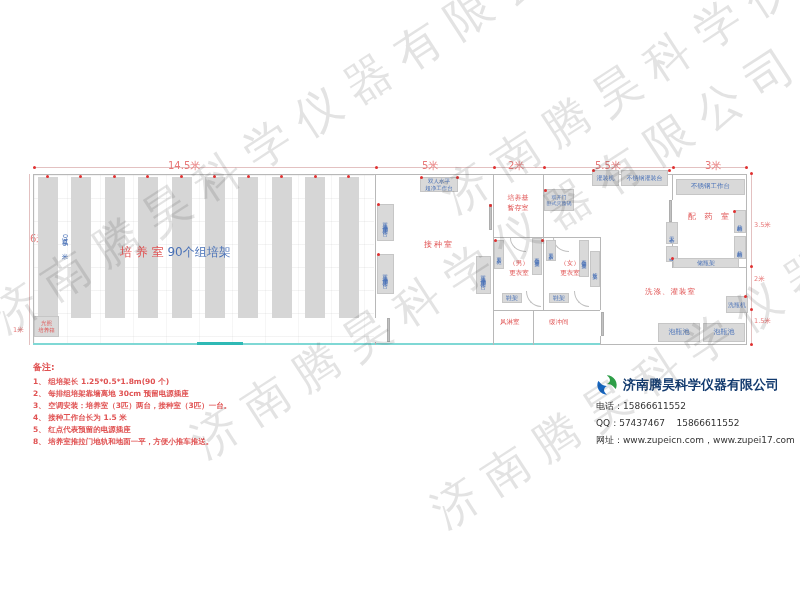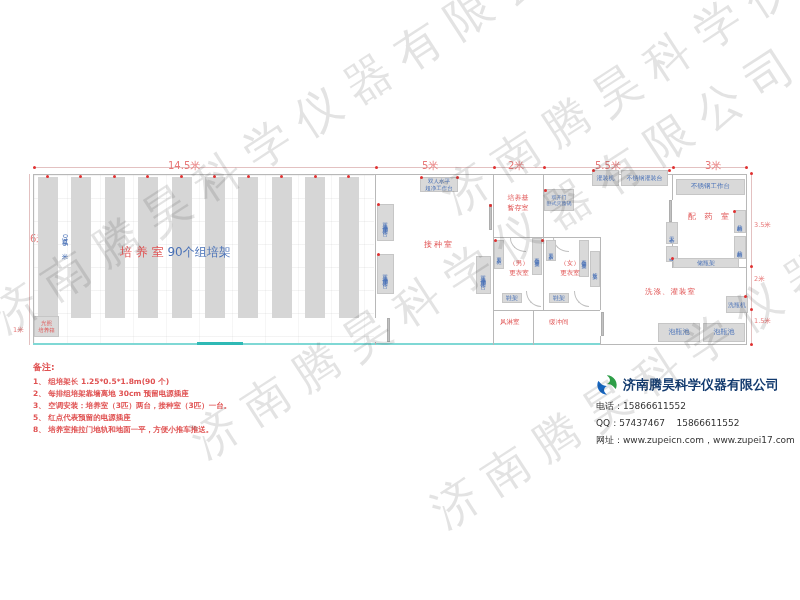"4、 接种工作台长为 1.5 米" li { html: none -> <li>4、 接种工作台长为 1.5 米</li> }
